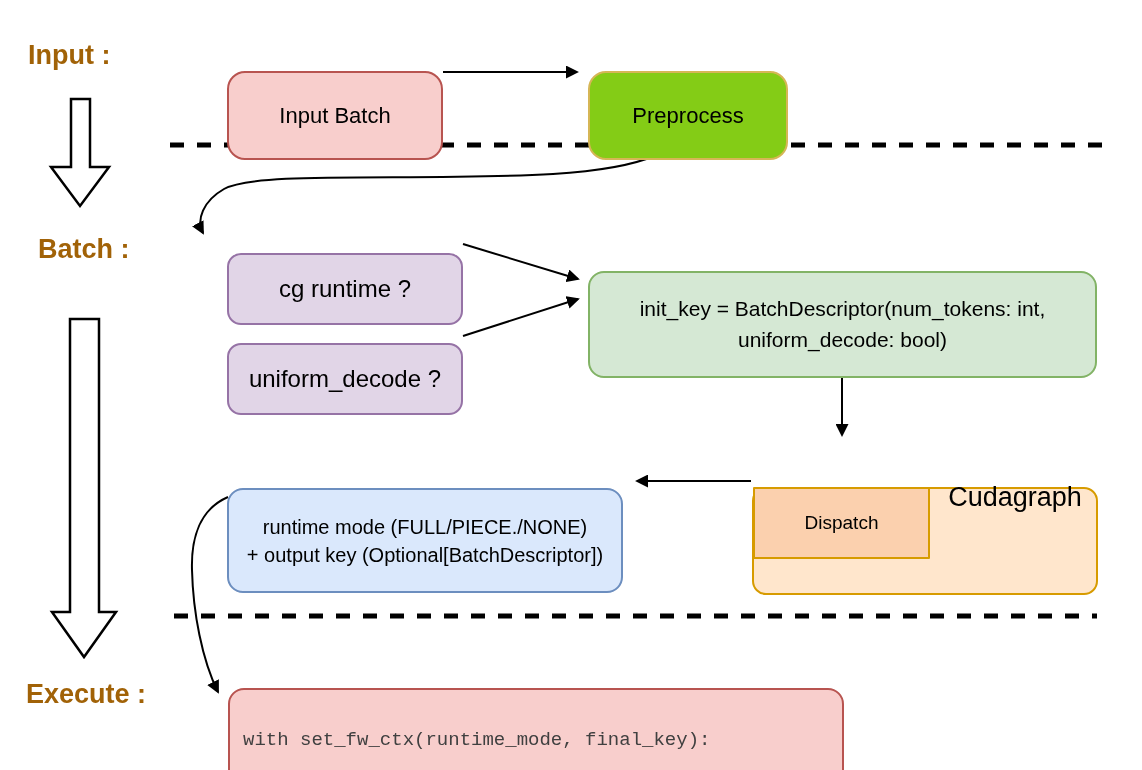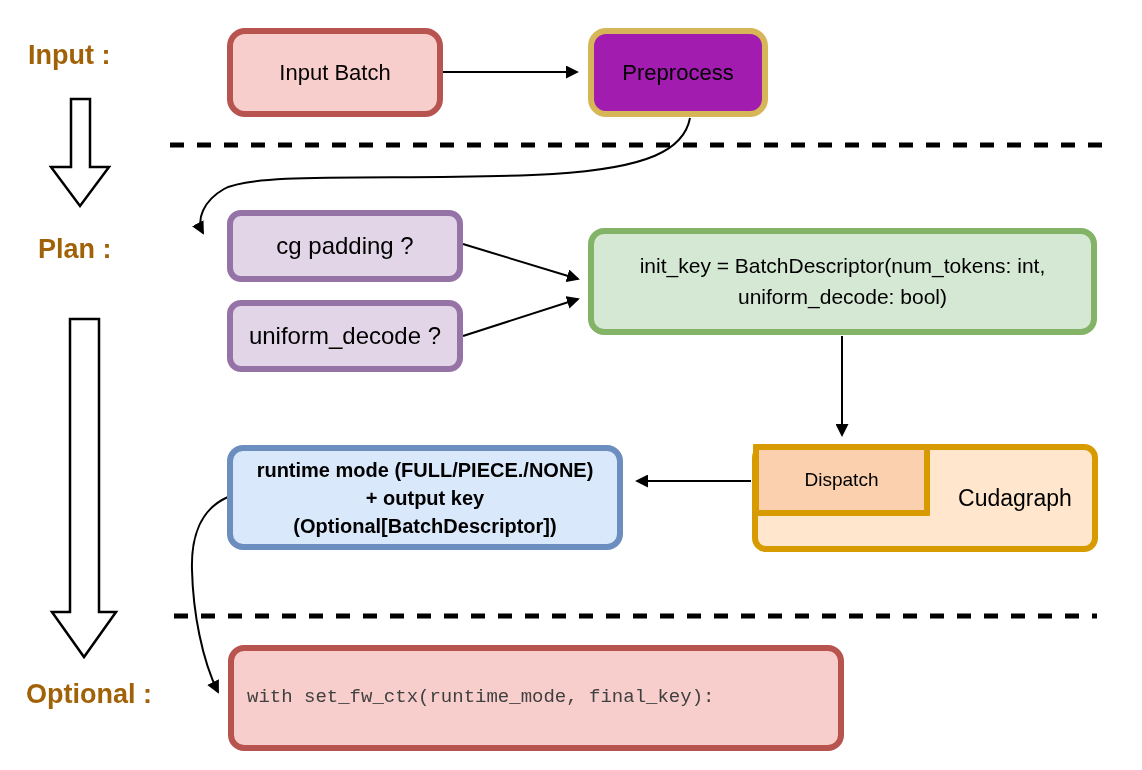"Input Batch" .node { border: 6px solid #ec4899 -> 2px solid #ec4899; margin-top: none -> 43px }
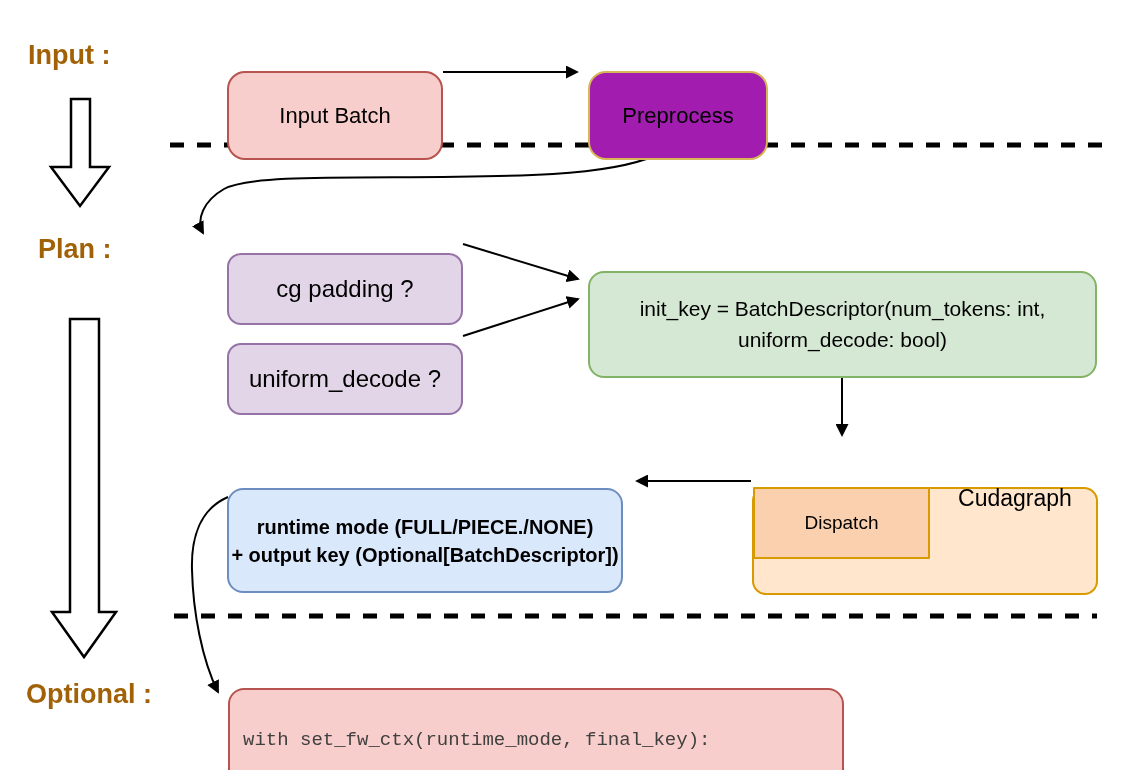"Preprocess" .node-preprocess { background: #a21caf -> #84cc16; width: 180px -> 200px }
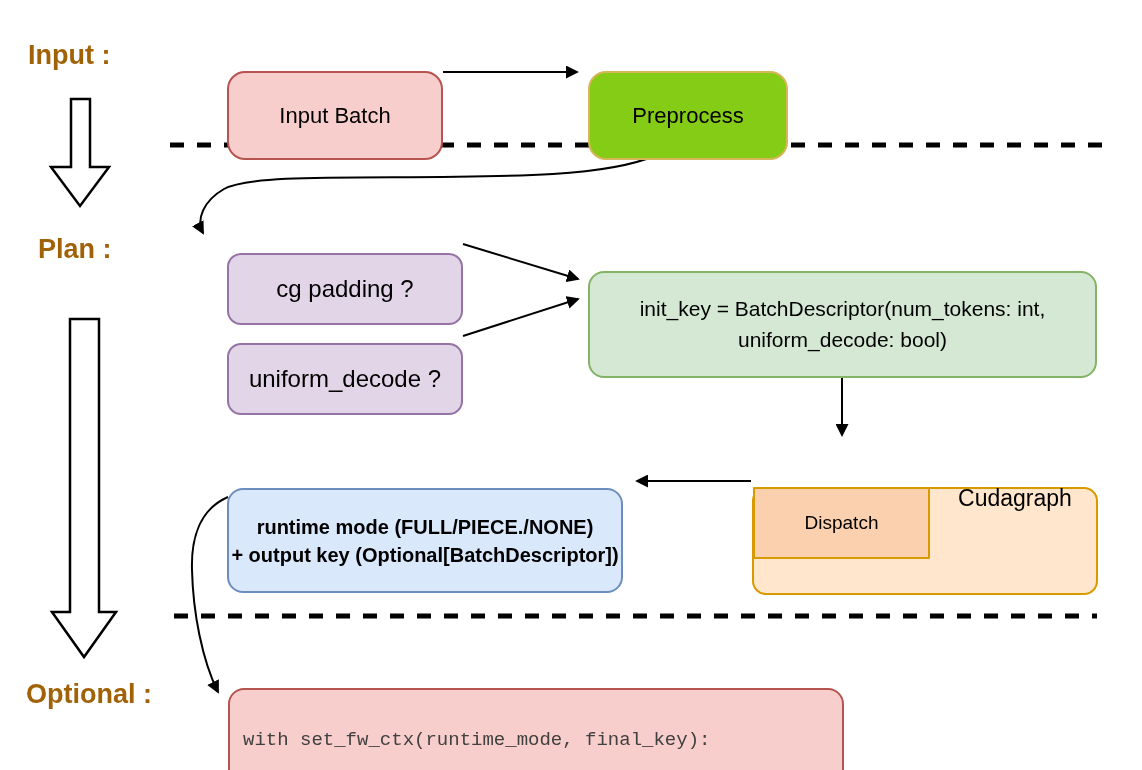"Plan :" div.section-label { text: Plan -> Batch }
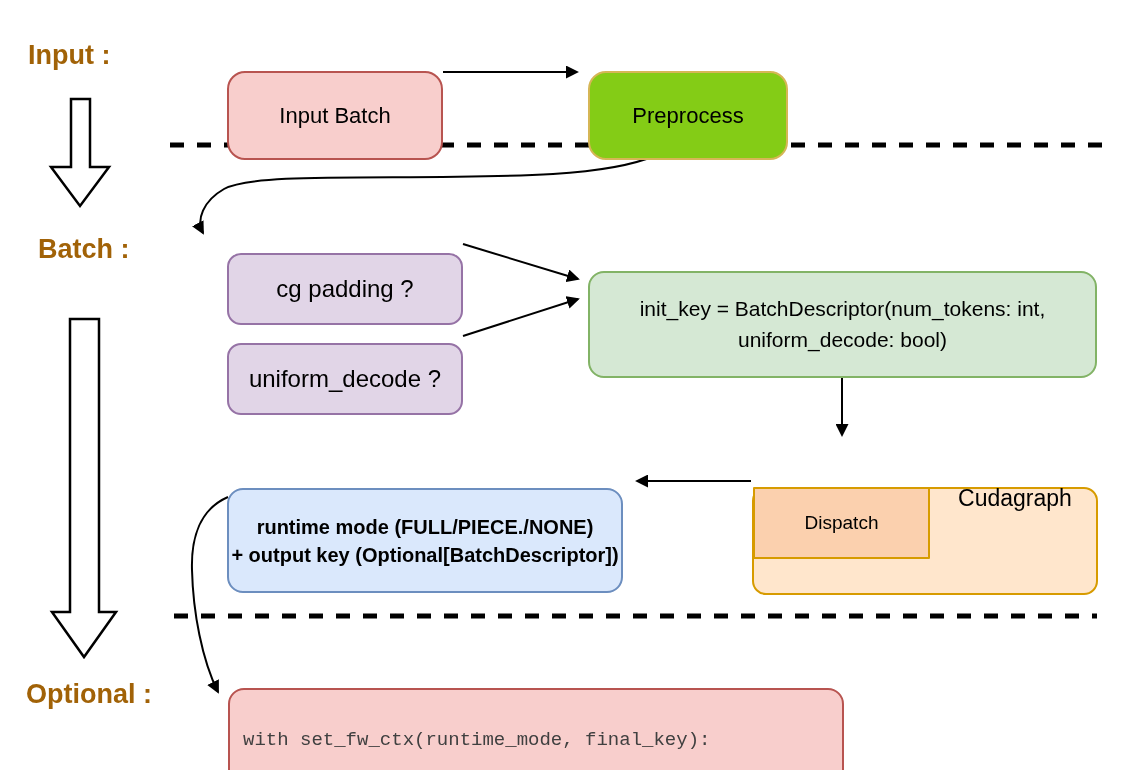"cg padding ?" span { text: padding -> runtime }
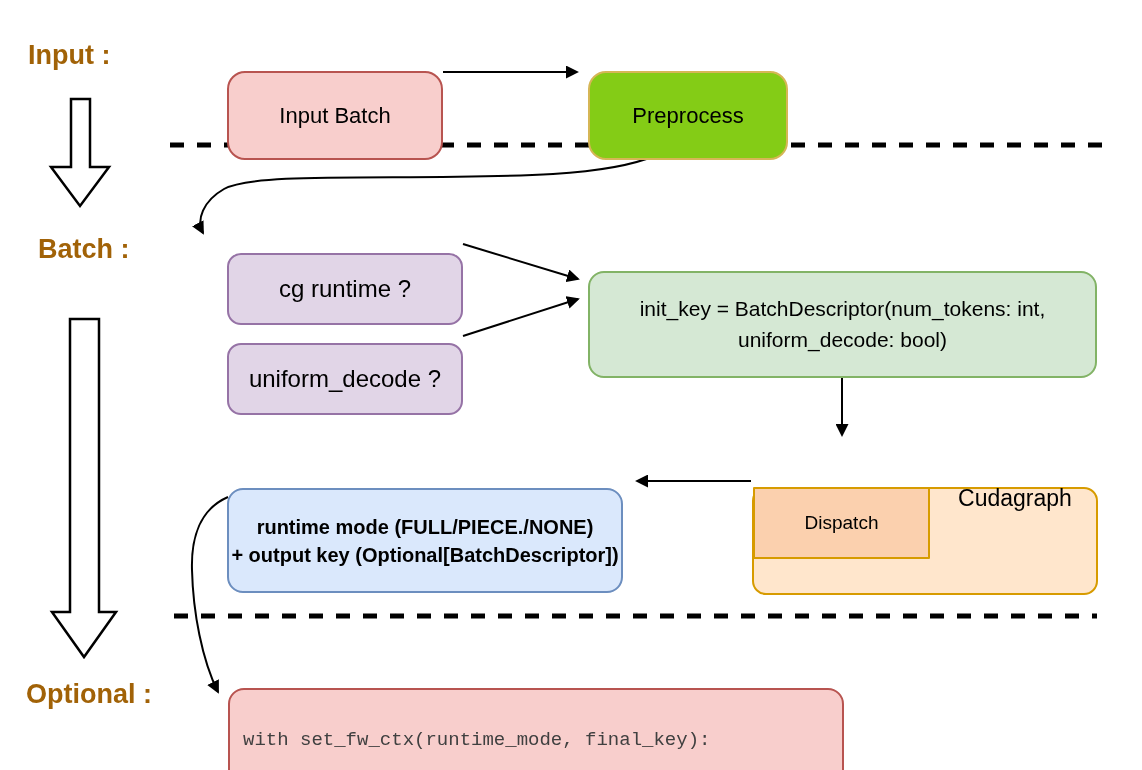"Cudagraph" .cudagraph-label { font-size: 23px -> 27px }
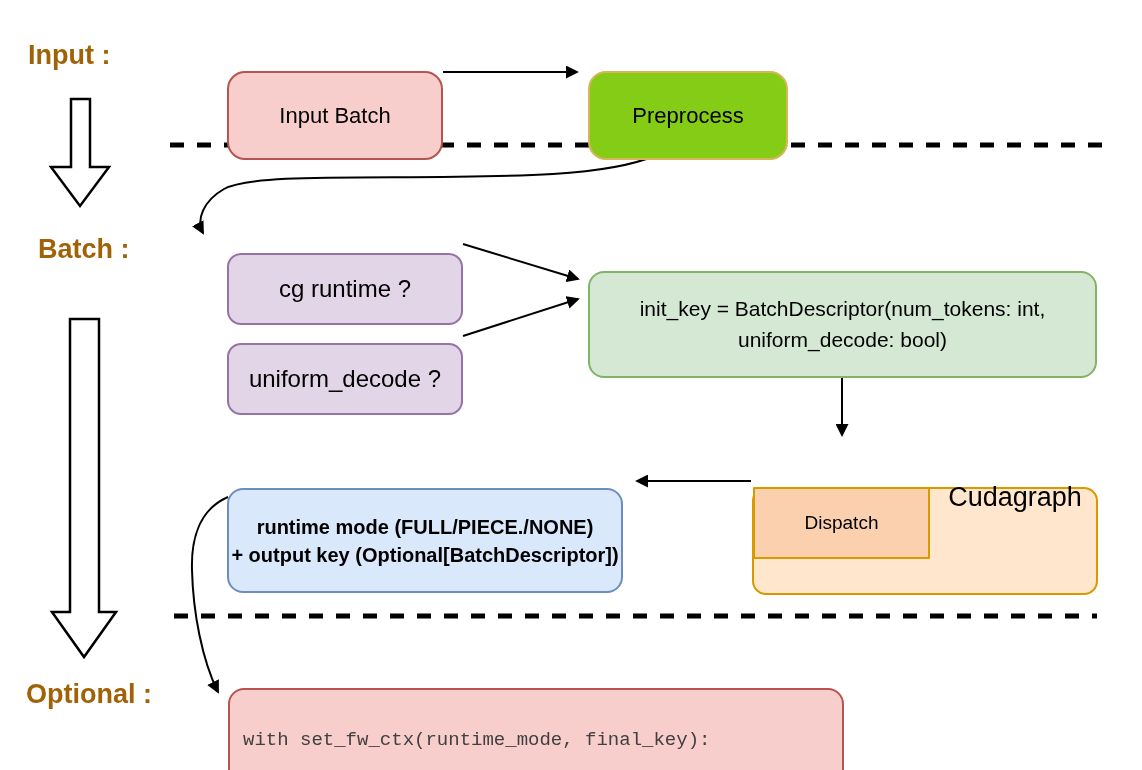"runtime mode (FULL/PIECE./NONE)" .node-runtime { font-weight: bold -> none }
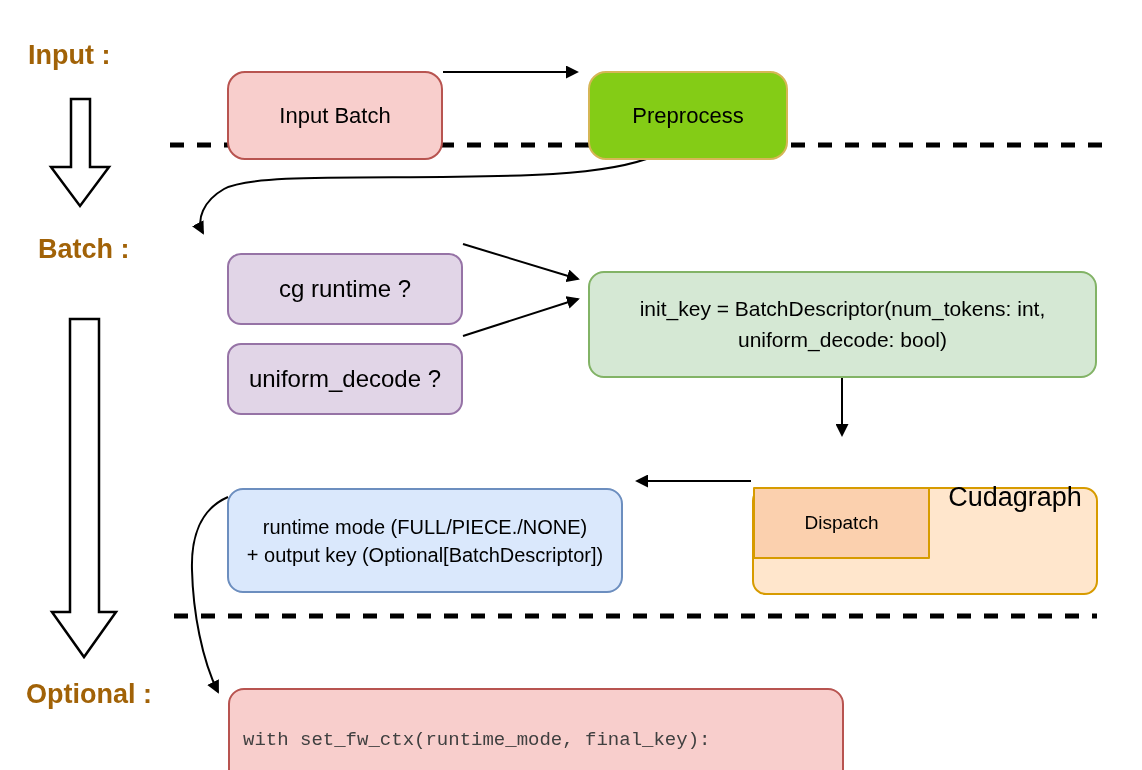"Optional :" div.section-label { text: Optional -> Execute }
